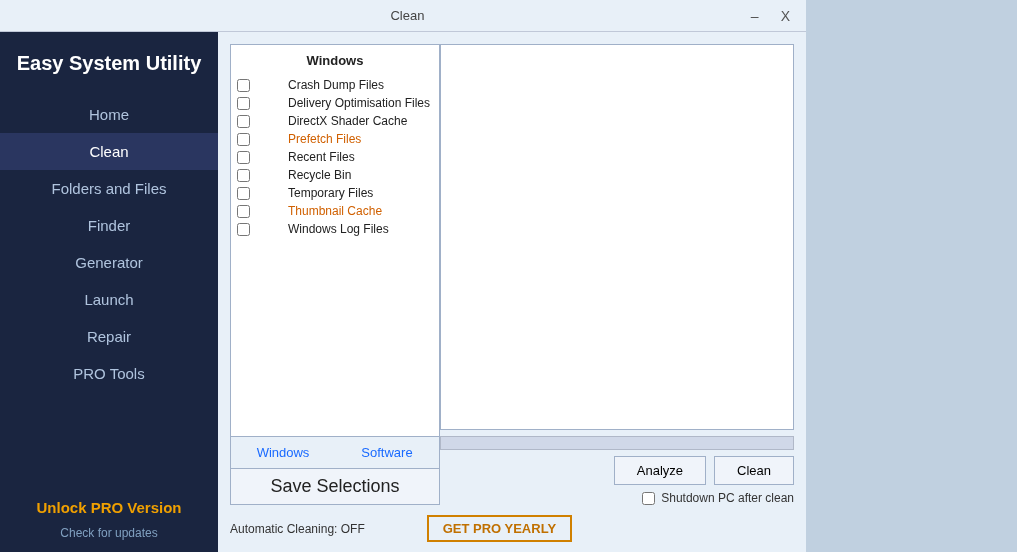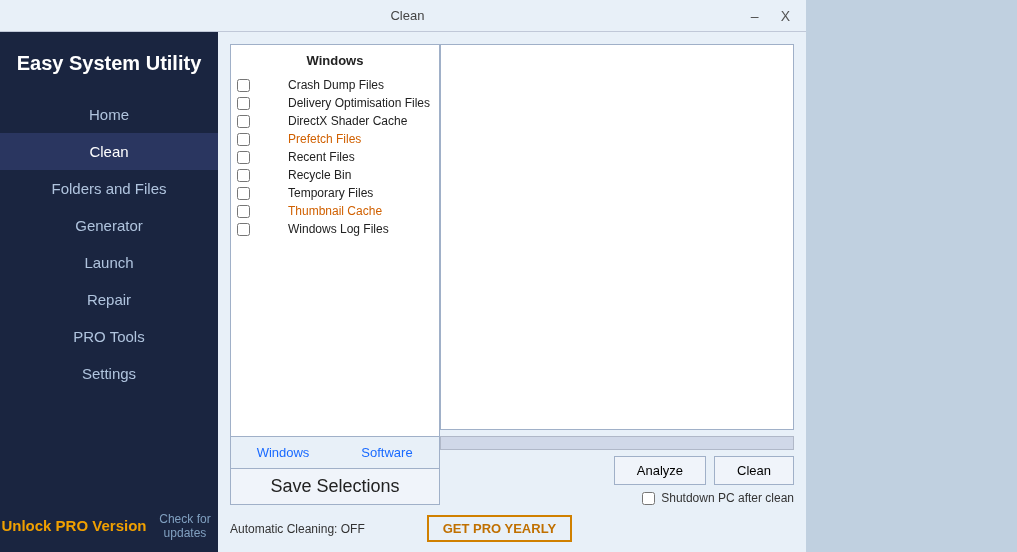"Finder" div.nav-item { html: none -> <div>Finder</div> }
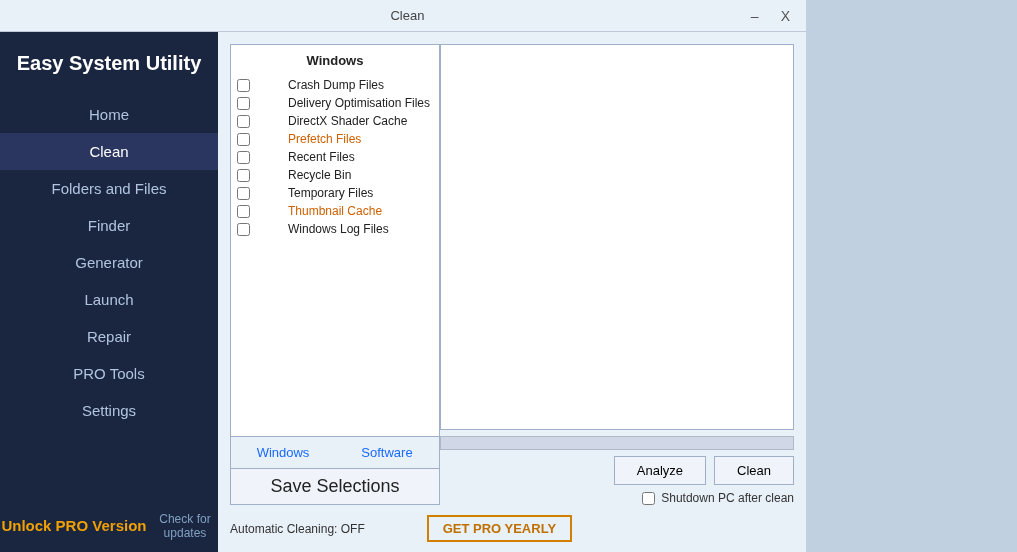"Settings" div.nav-item { html: <div>Settings</div> -> none }
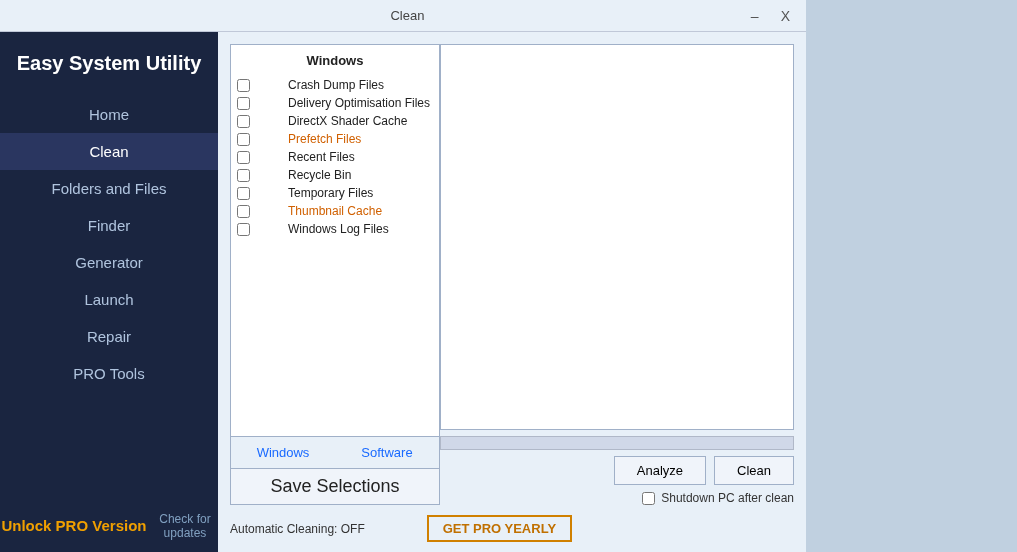"Unlock PRO Version" .sidebar-bottom { flex-direction: row -> column }
